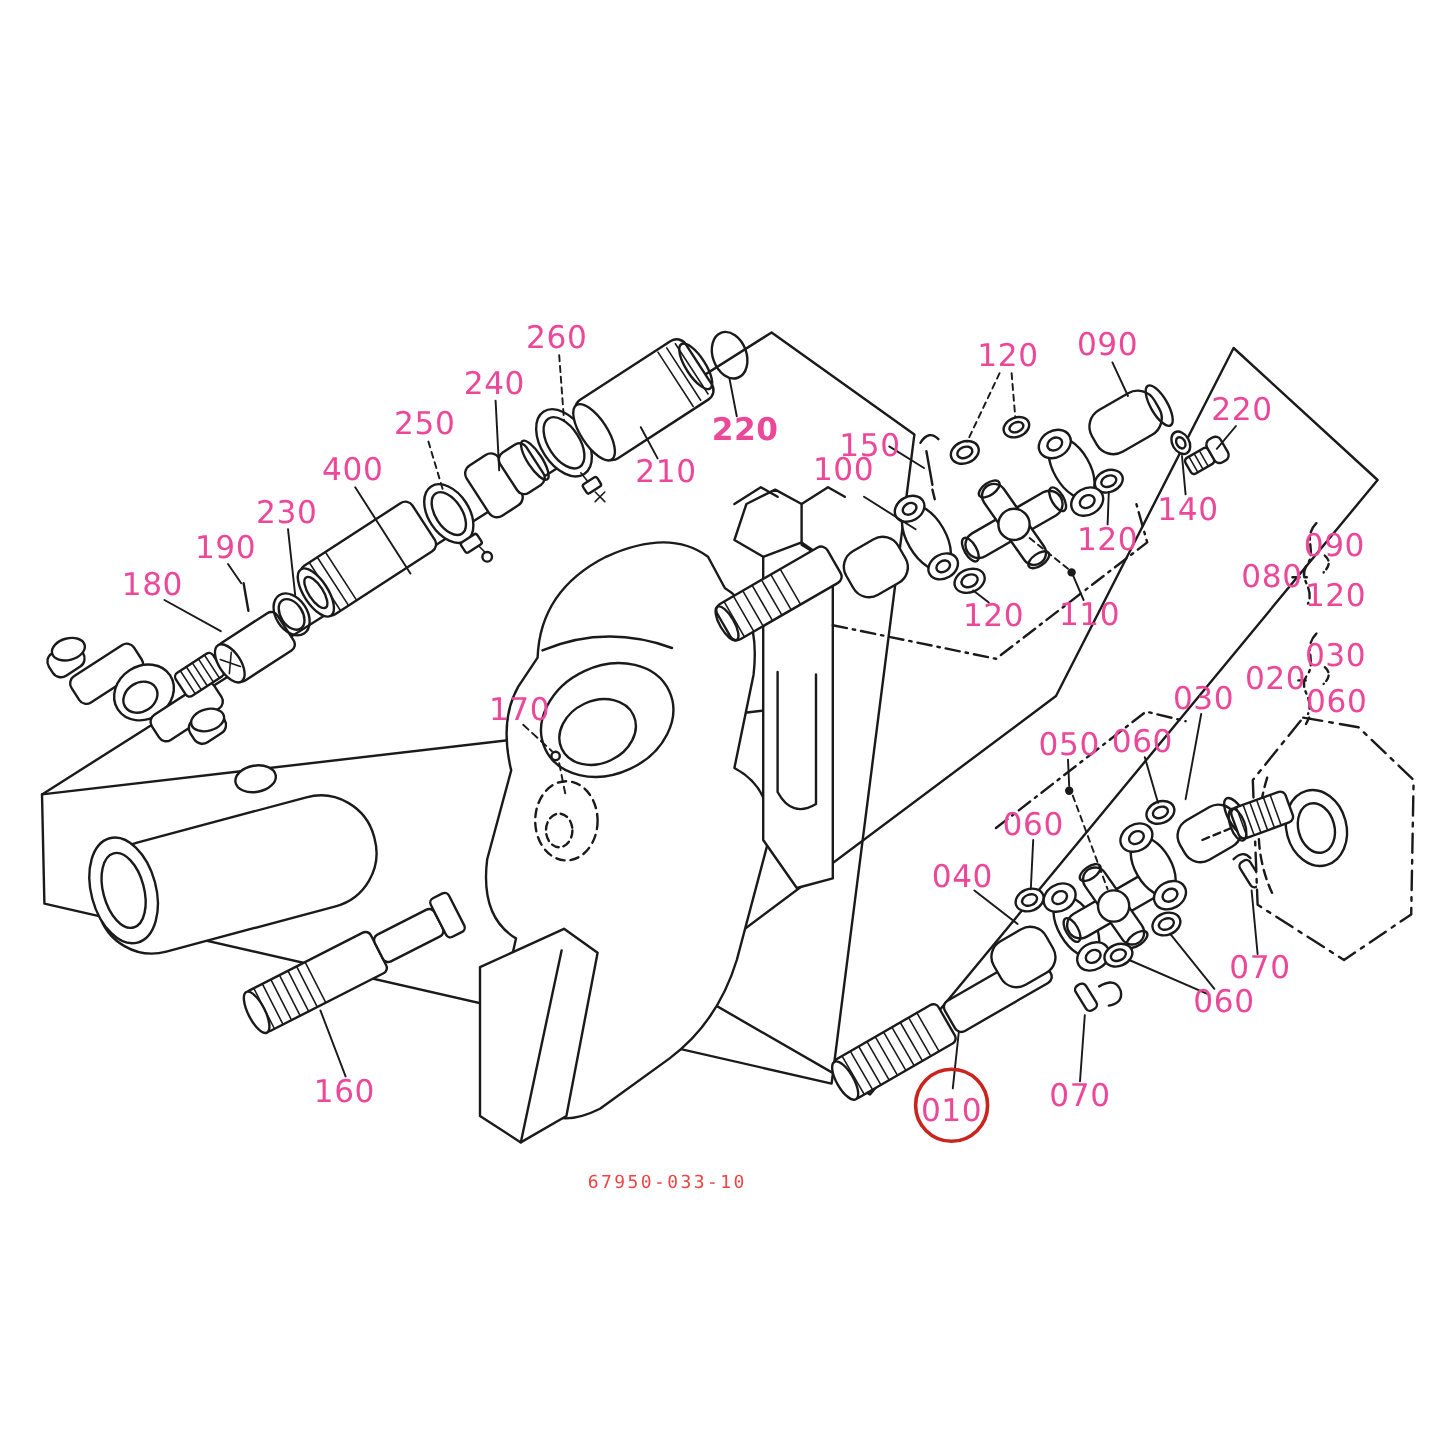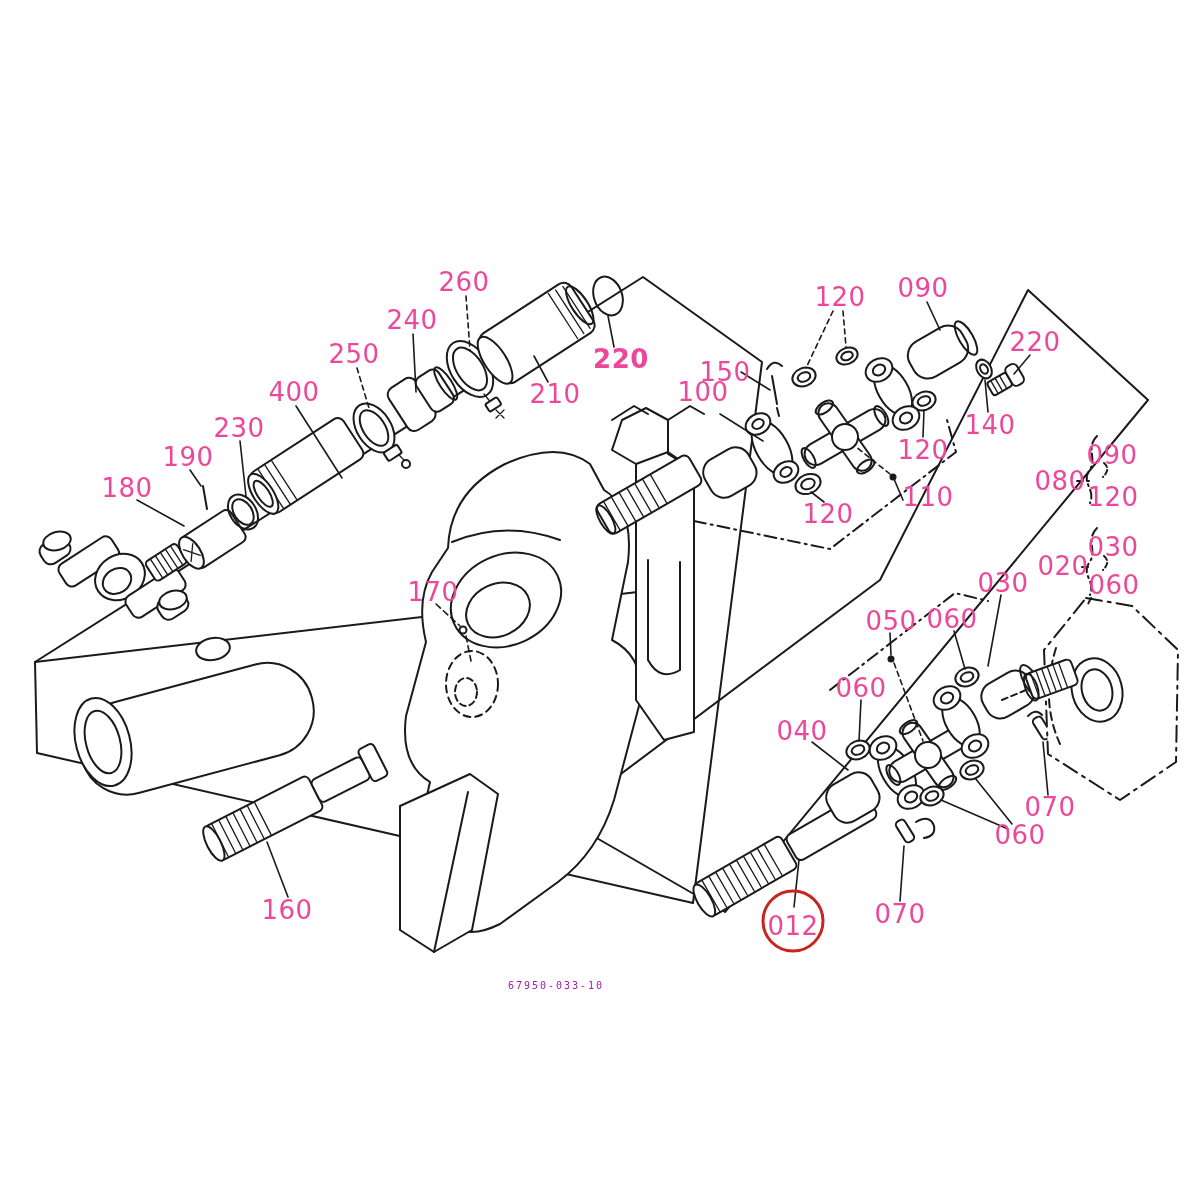"110" div.part-label { margin-left: 20px -> none; top: 497px -> 513px }
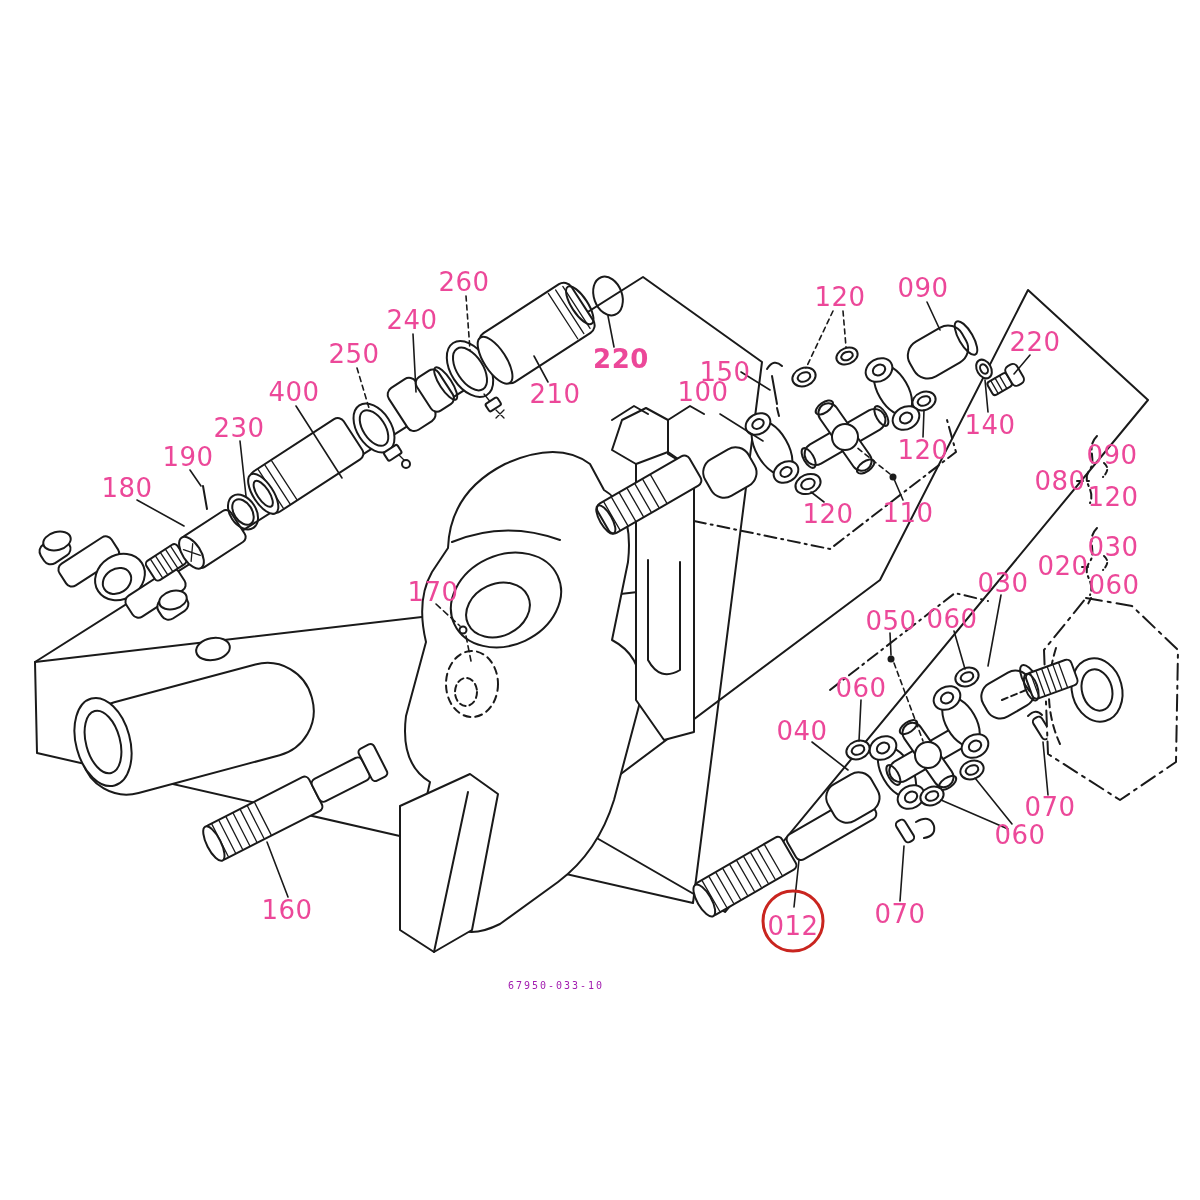"012" div.part-label { text: 012 -> 010 }
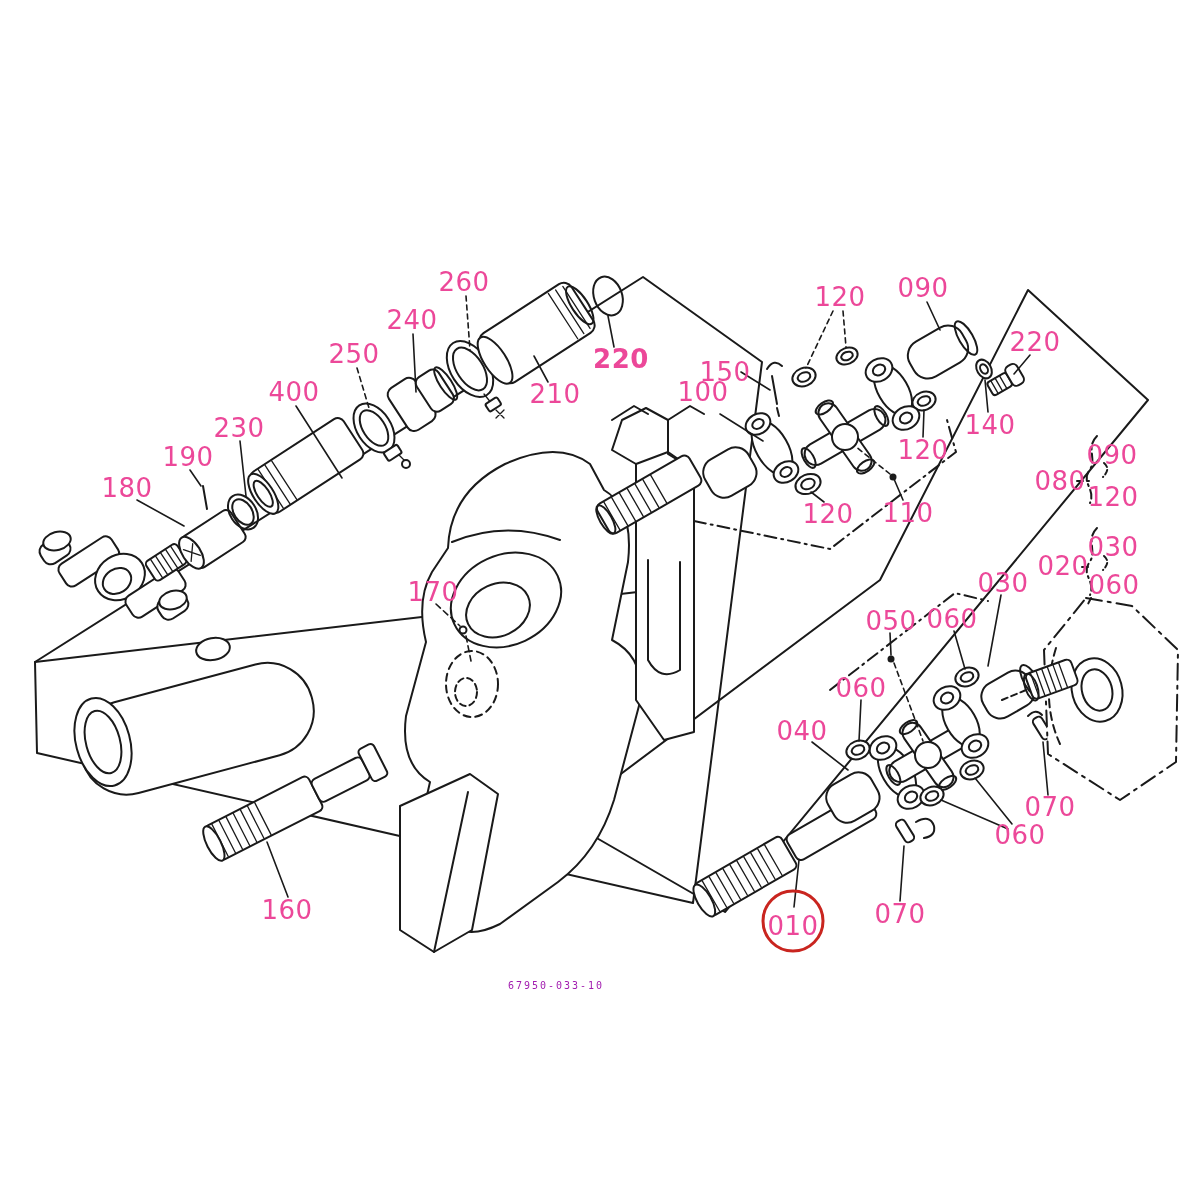"67950-033-10" .drawing-number { color: #a21caf -> #ef4444; font-size: 10px -> 15px }
